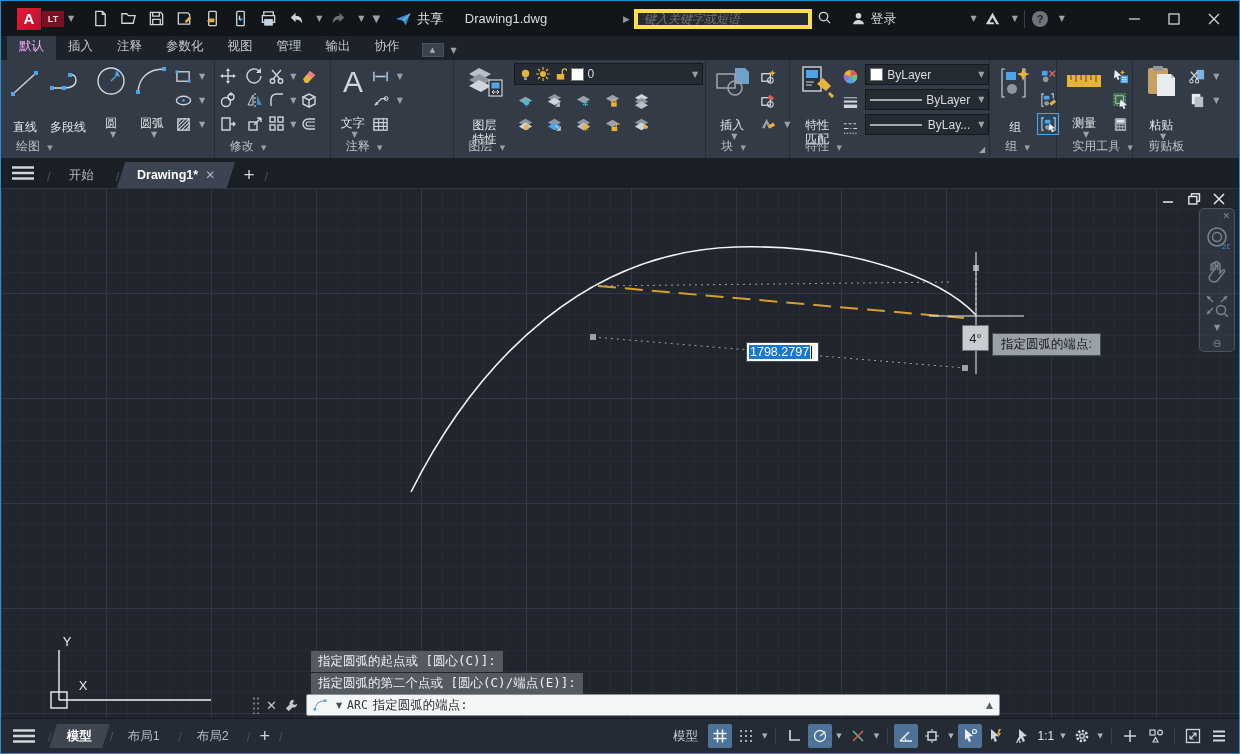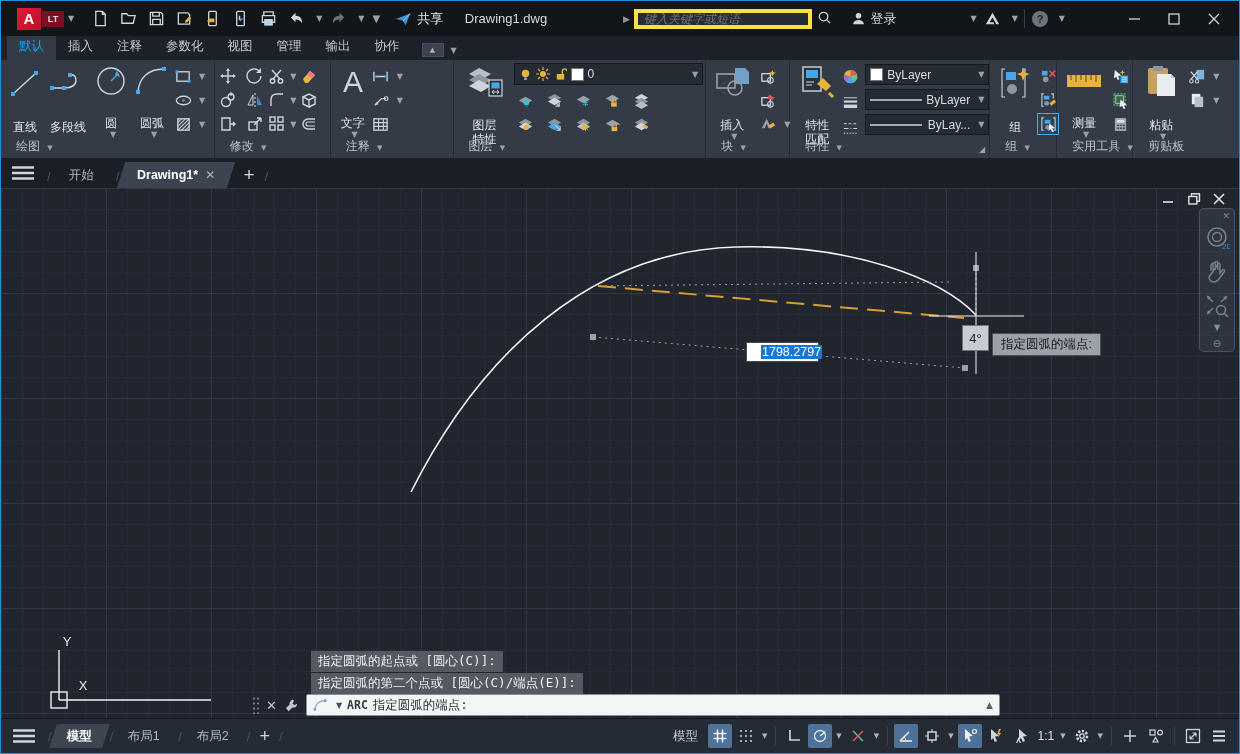"默认" .rtab.active { color: #0ea5e9 -> #f0abfc }
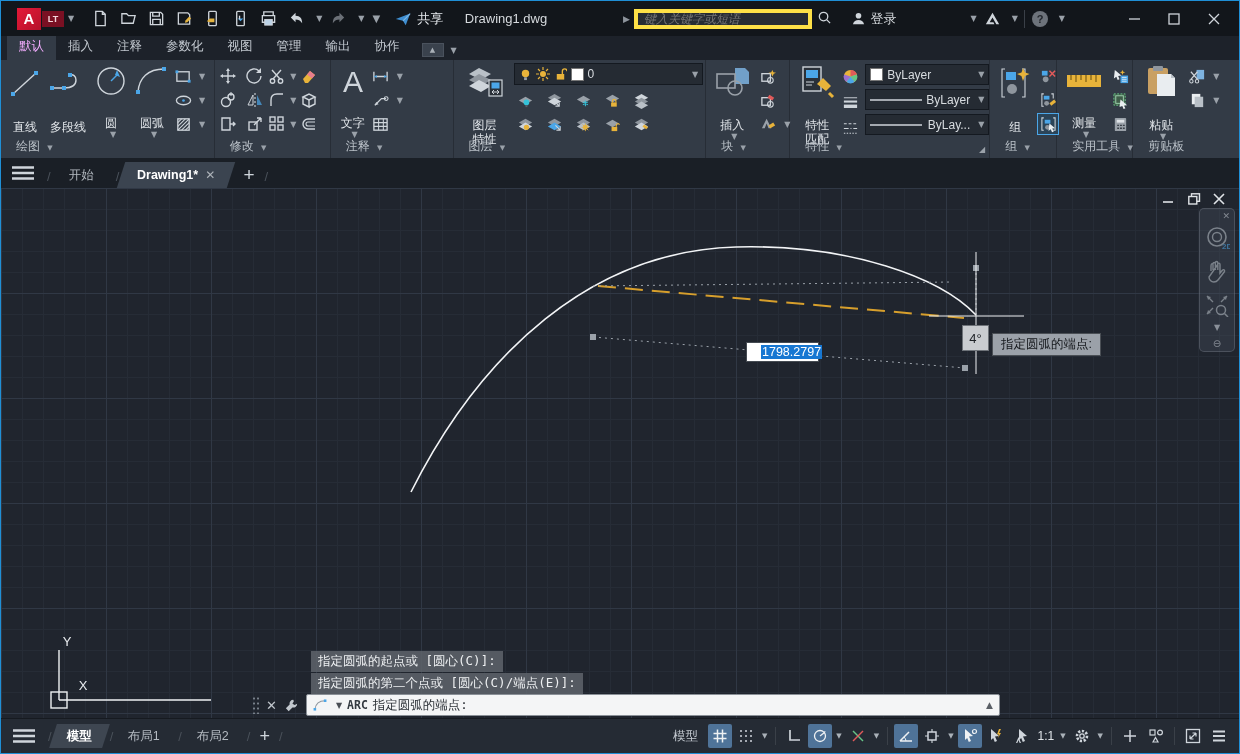"1798.2797" .dyninput { padding-left: 14px -> 2px }
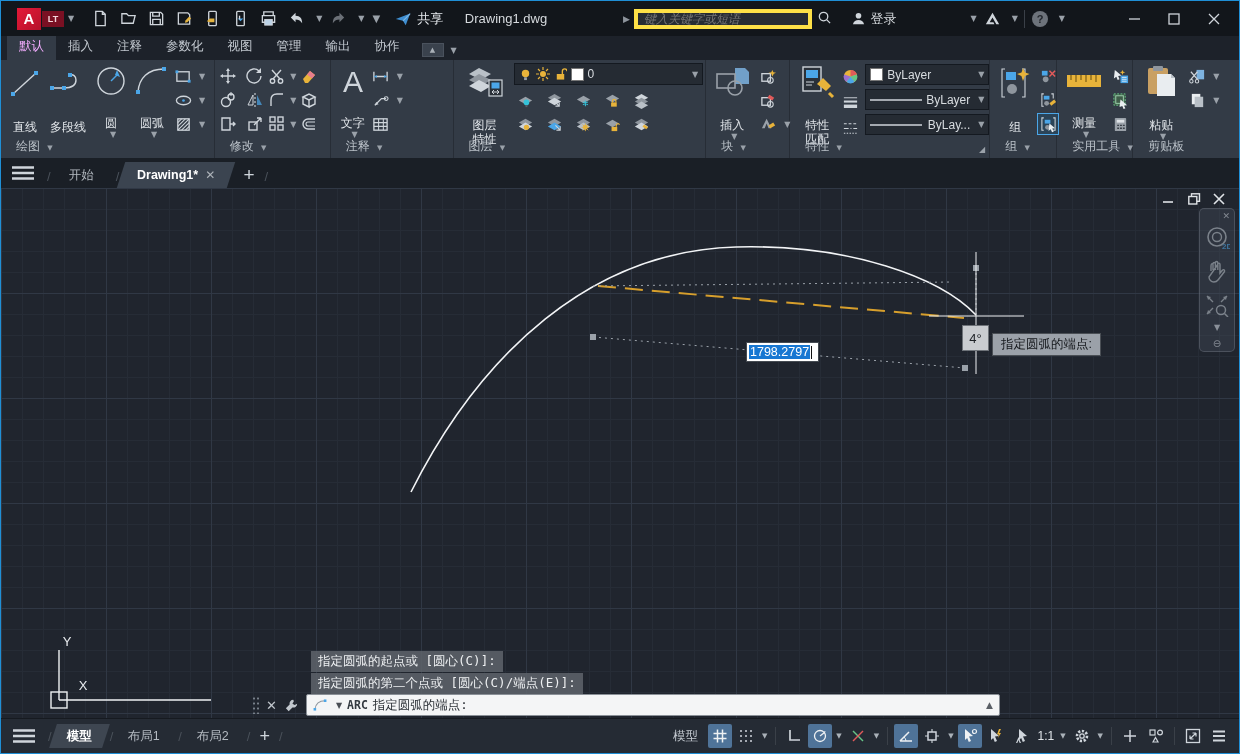"ARC" .cmd-field .cmdname { font-weight: bold -> normal }
